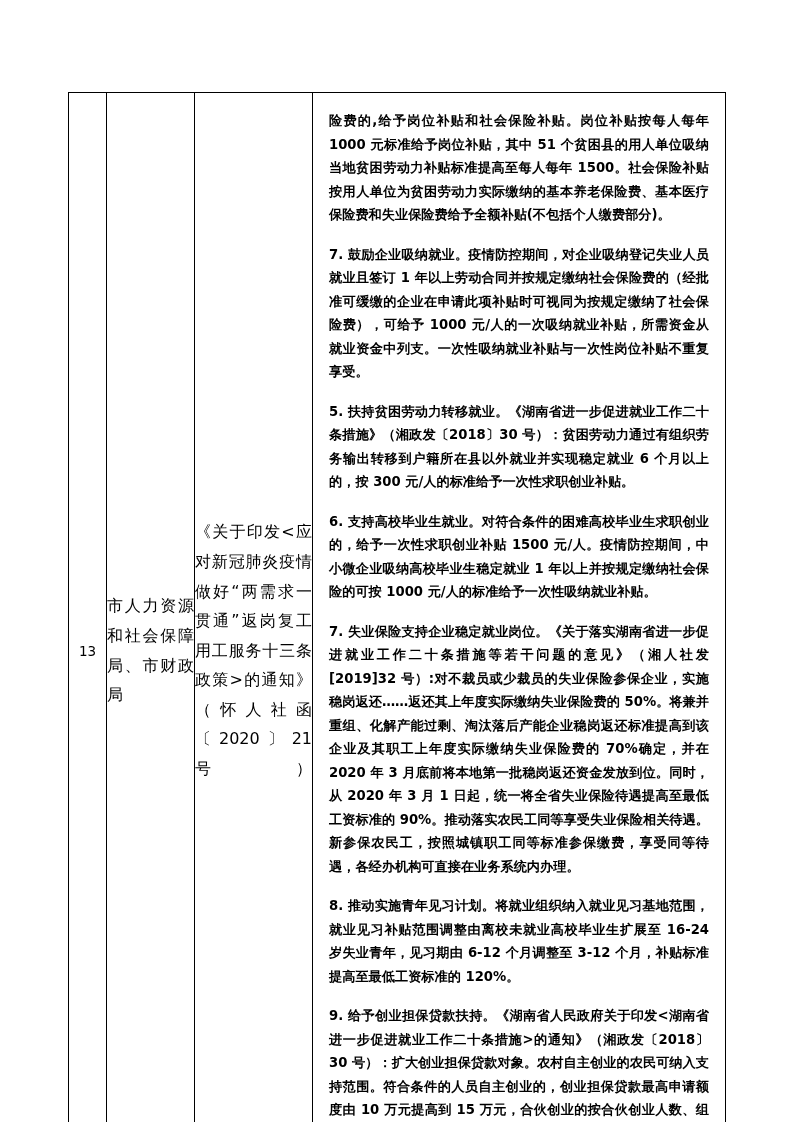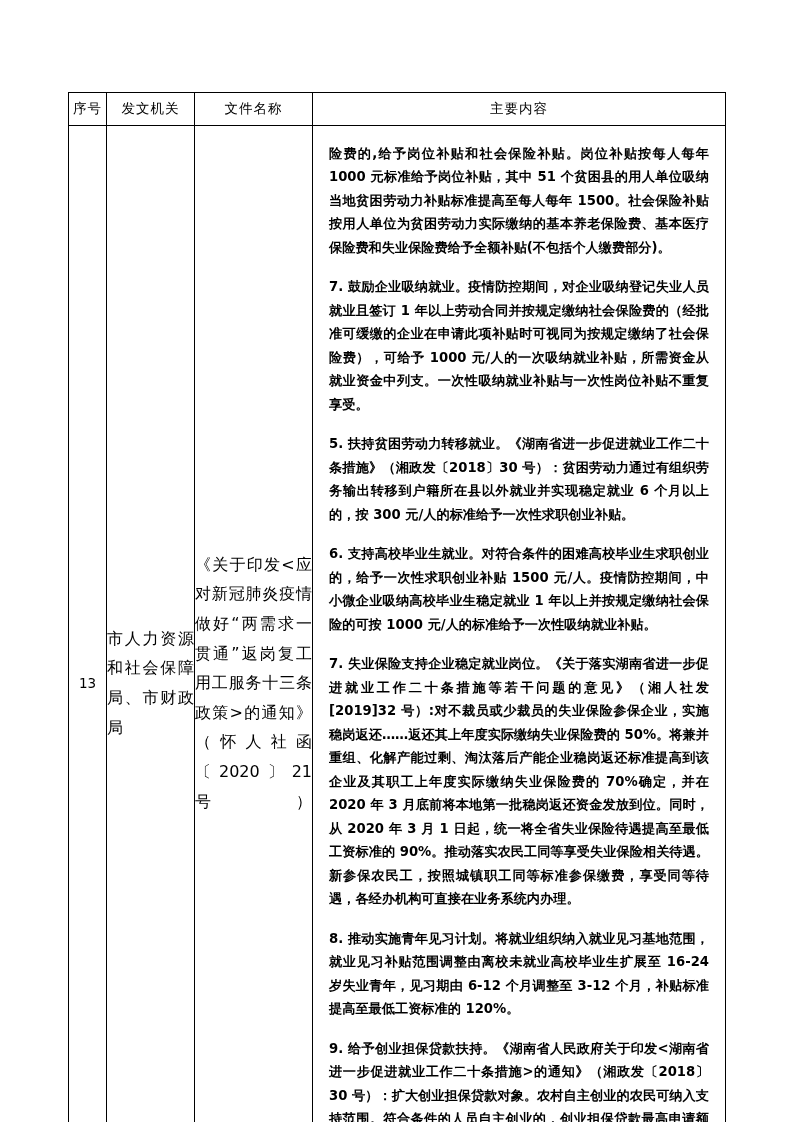"序号" tr.hdr { html: <tr> <td>序号</td> <td>发文机关</td> <td>文件名称</td> <td>主要内容</td> </tr> -> none }
